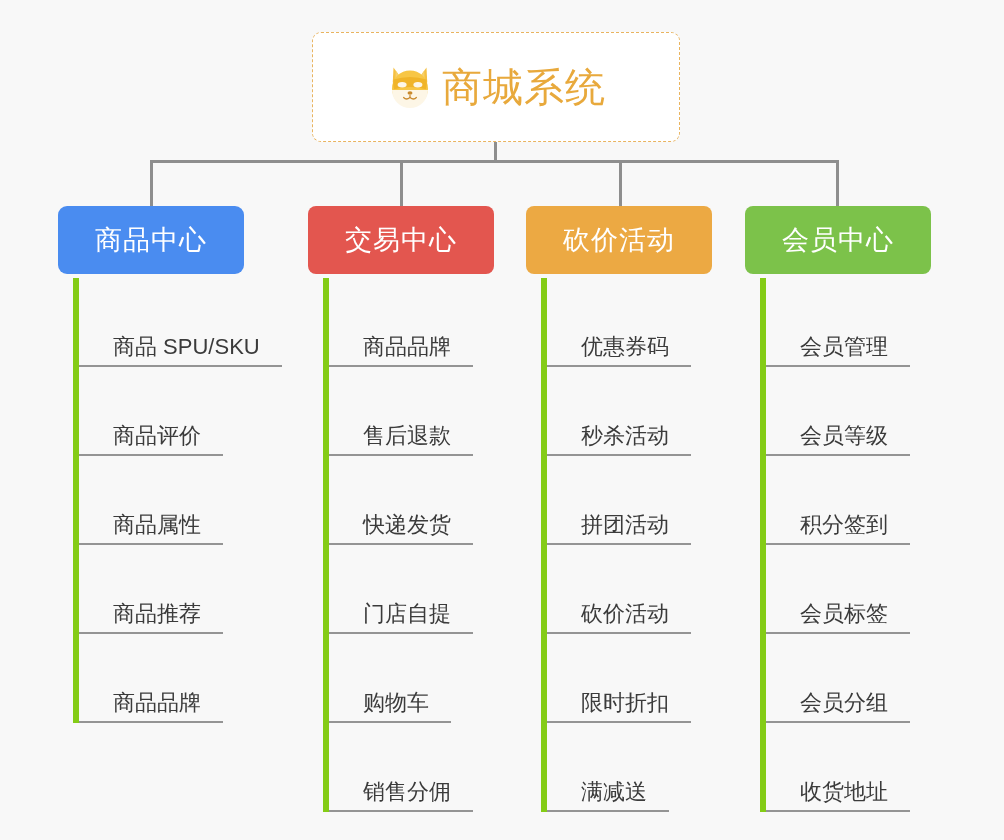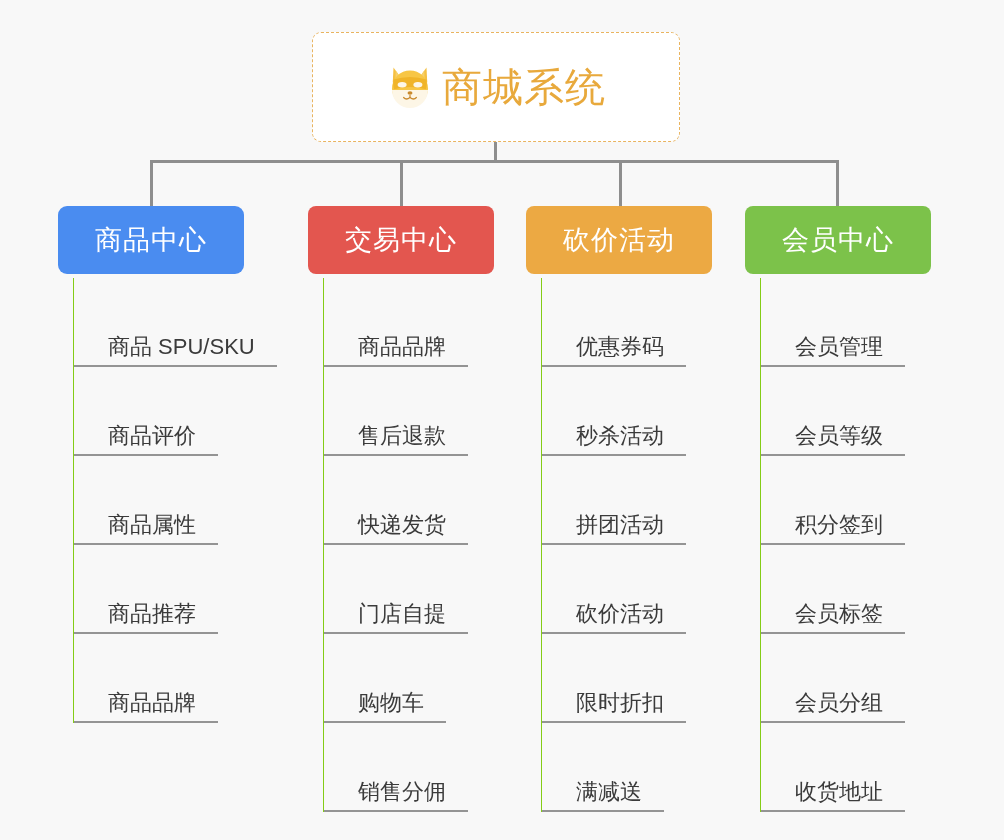"商品 SPU/SKU" .leaf-rail { border-left: 1px solid #84cc16 -> 6px solid #84cc16 }
